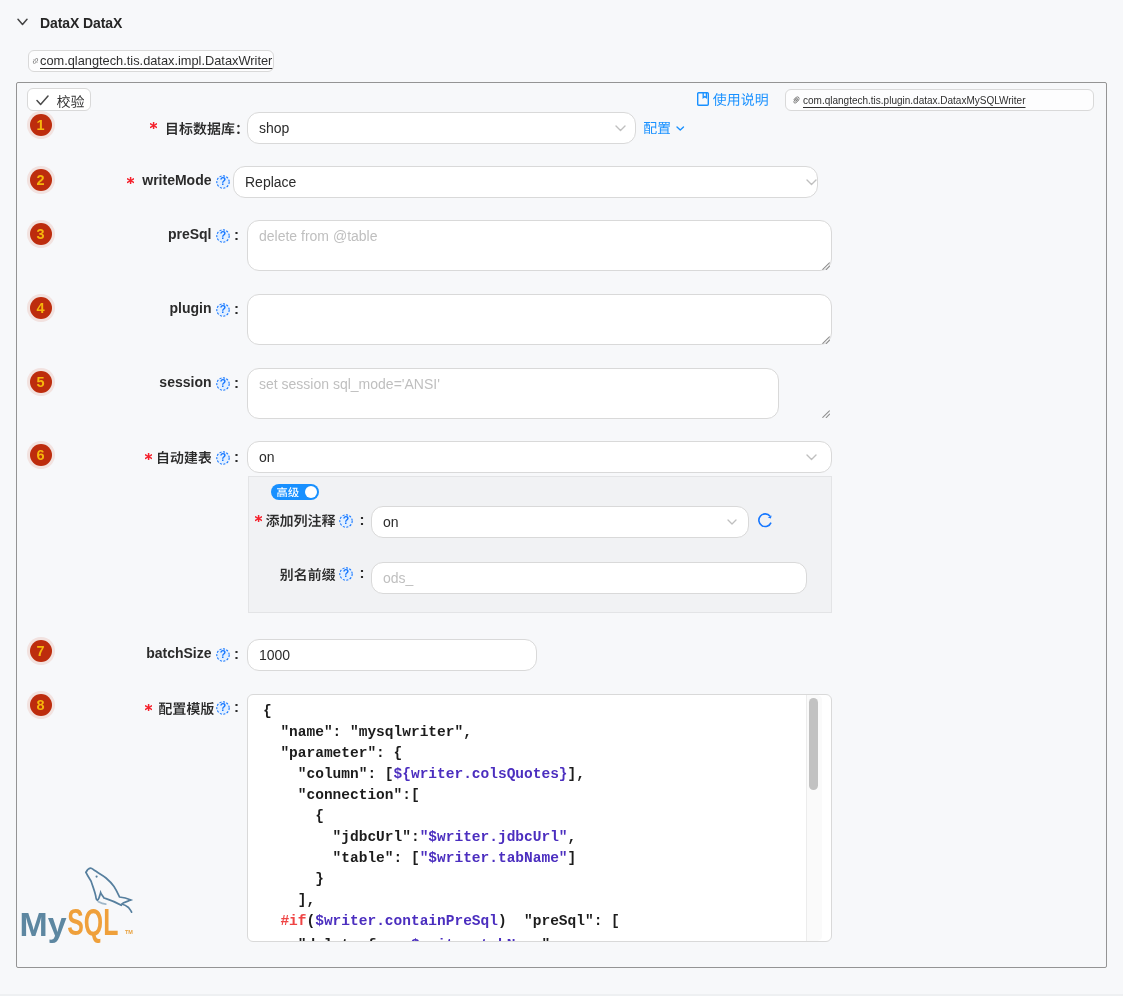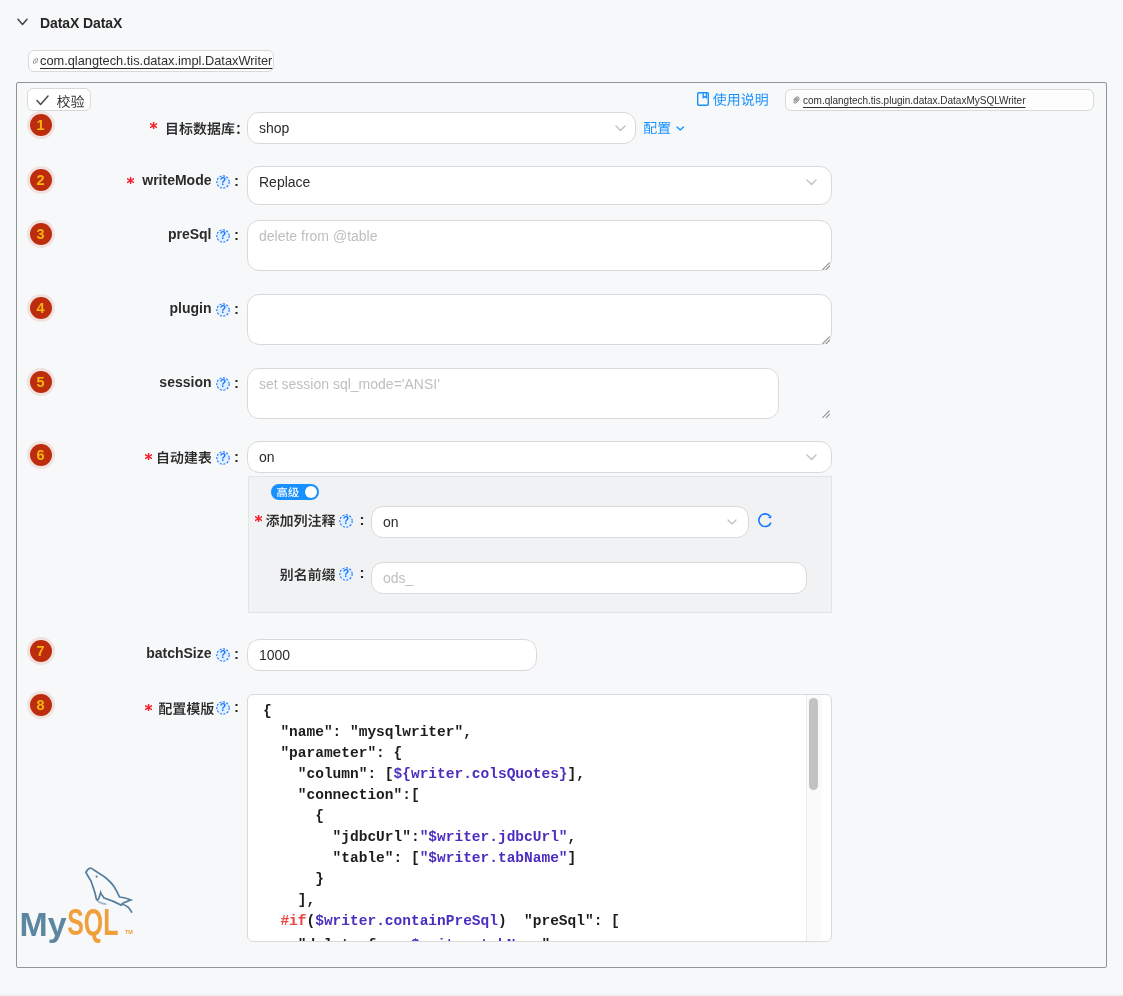"Replace" div.inp { height: 39px -> 32px; left: 247px -> 233px }
